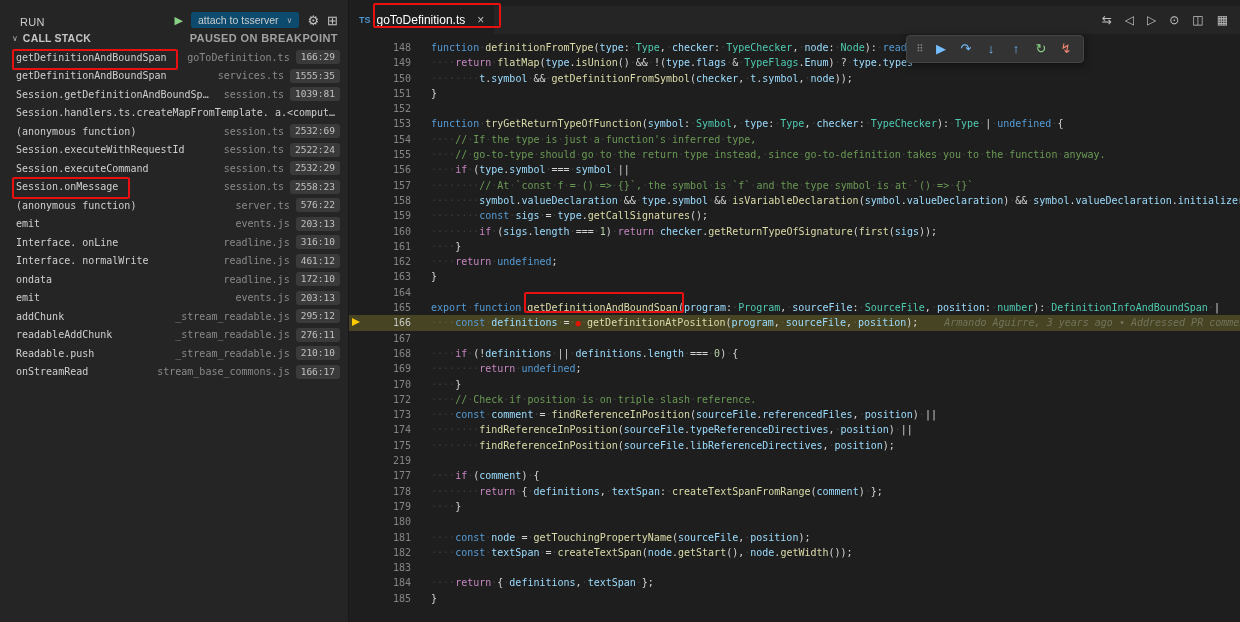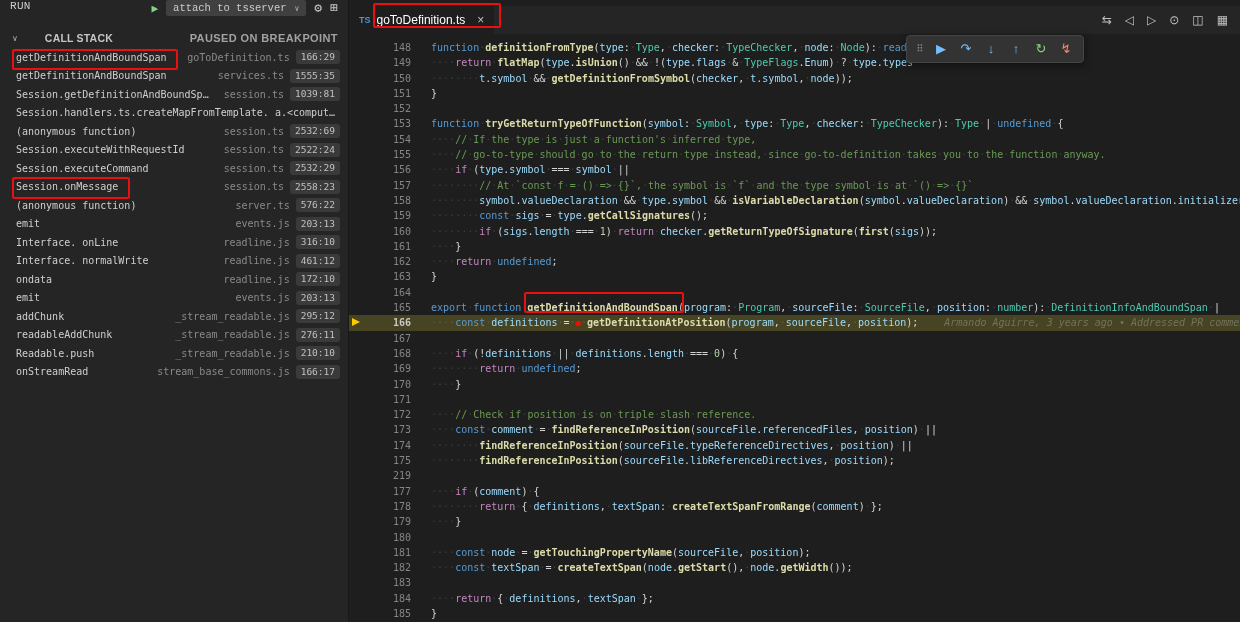"RUN" .runbar { align-items: flex-start -> flex-end; font-family: Liberation Mono, monospace -> none; padding: 0 10px 0 10px -> 0 10px 0 20px }
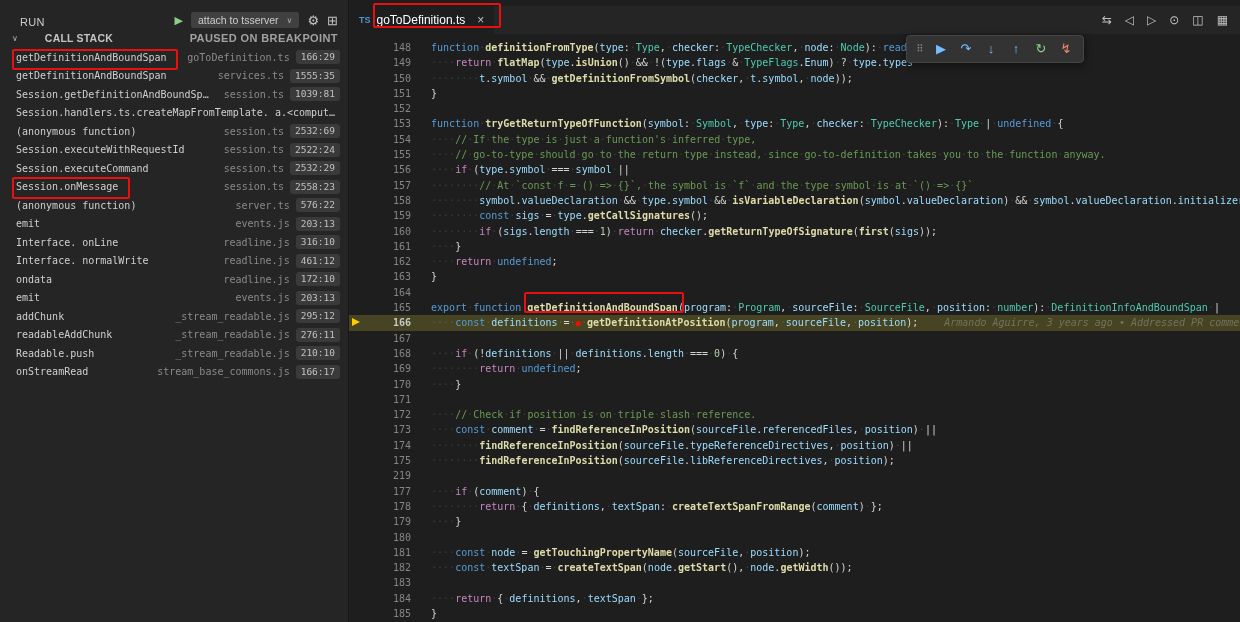"attach to tsserver" .cfgselect { background: #404040 -> #0c4a6e }
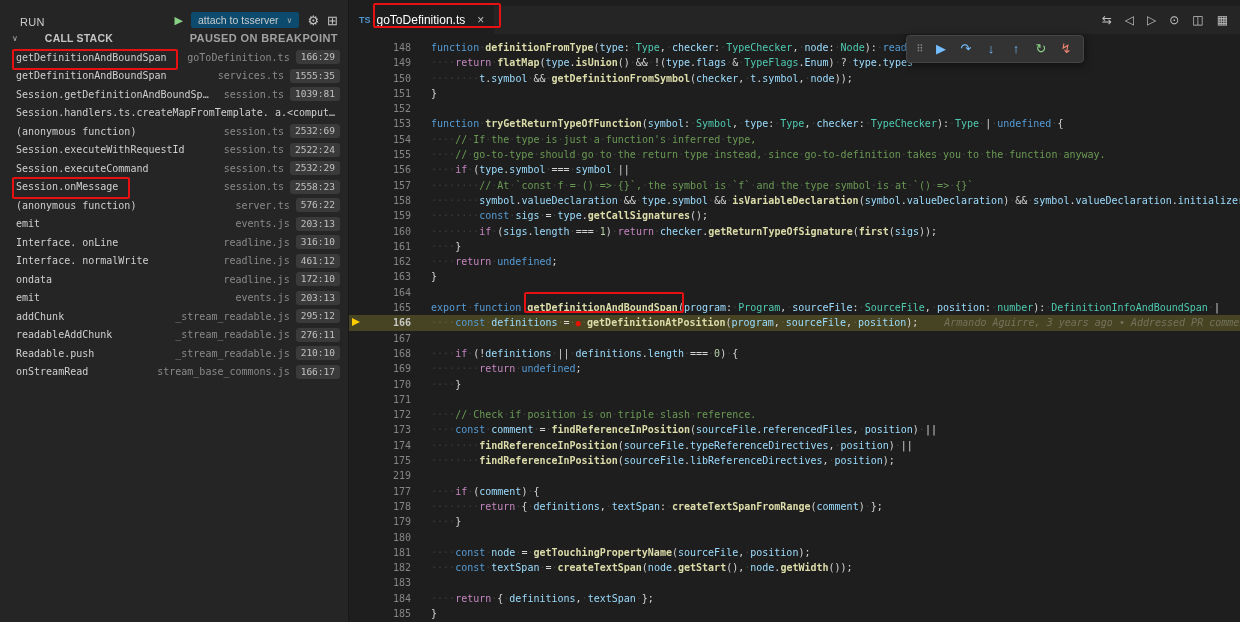"CALL STACK" .cs-title { margin-left: 22px -> none }
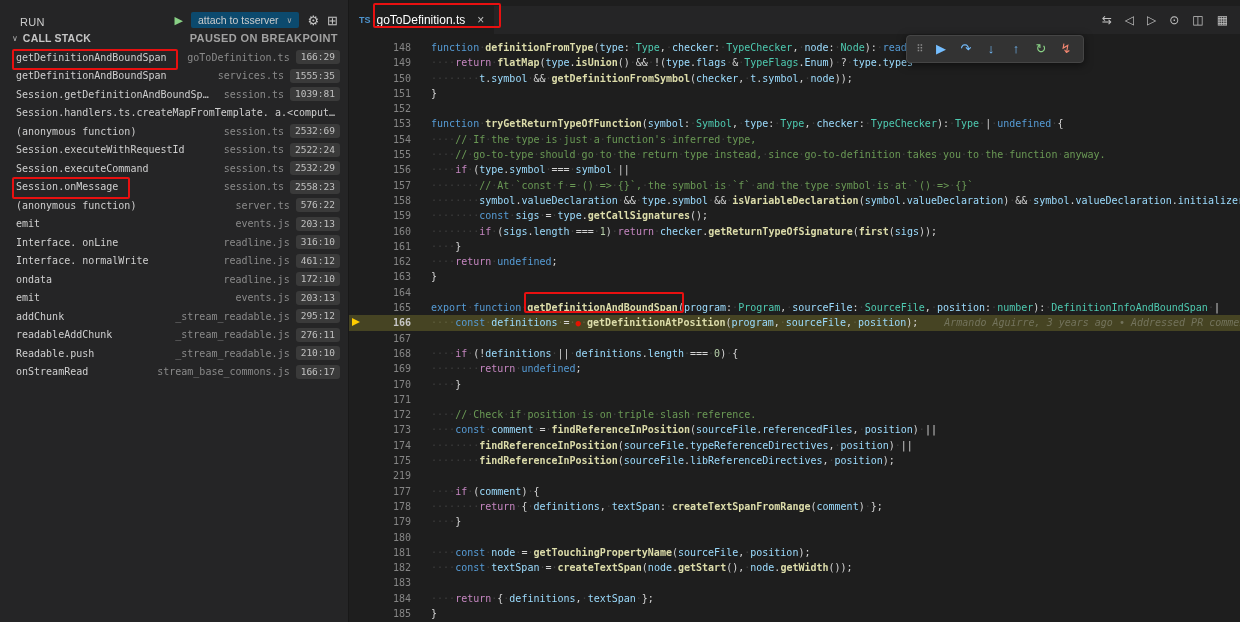"definitionFromType" .tk-f { font-weight: bold -> none }
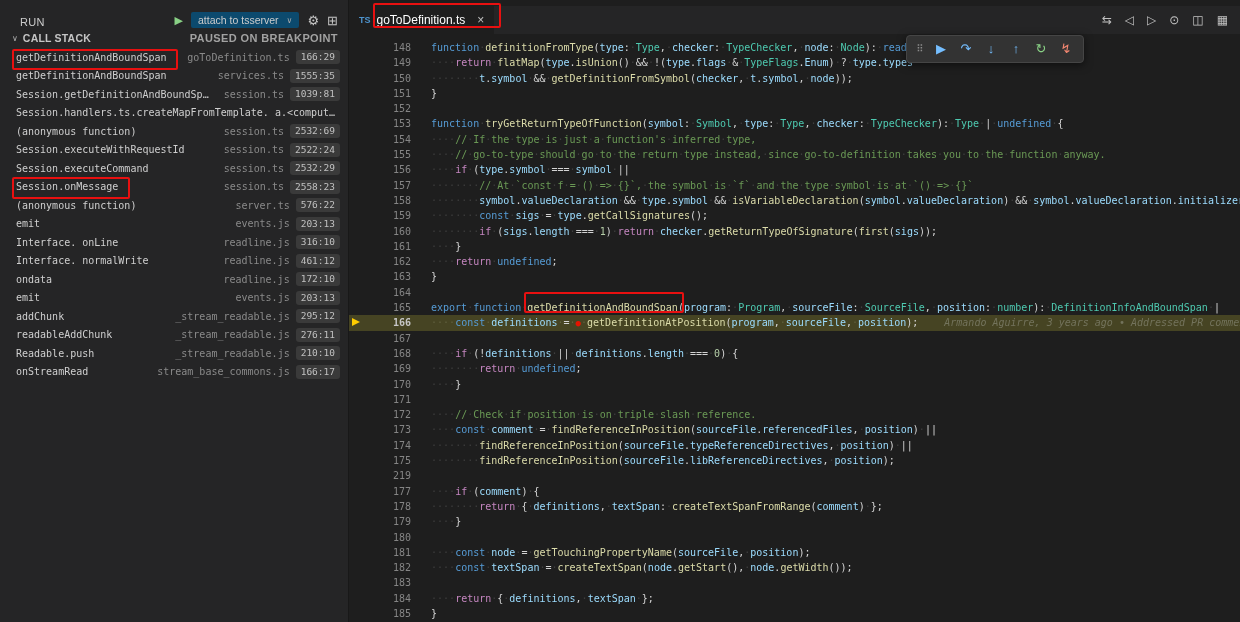"166" .hl .ln { font-weight: bold -> none }
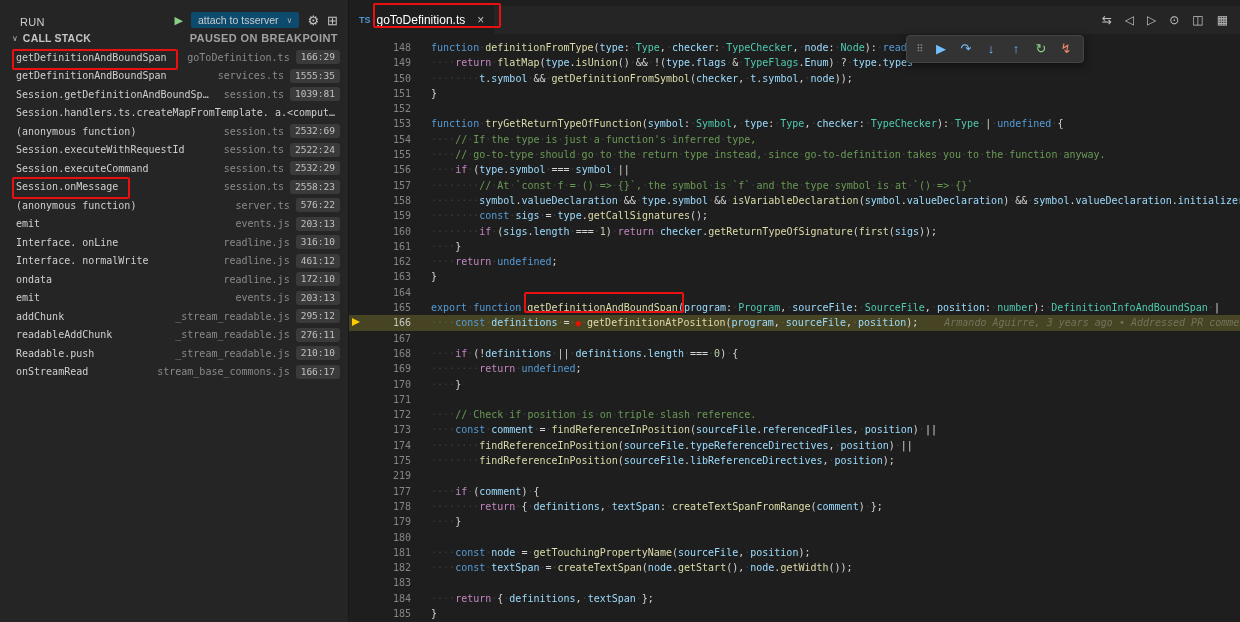"171" div.row { html: <div><span>171</span><span></span></div> -> none }
